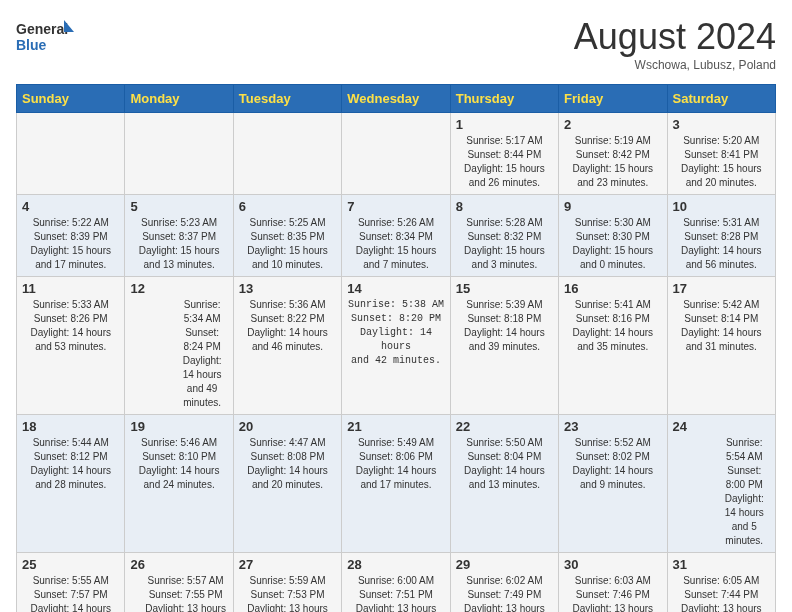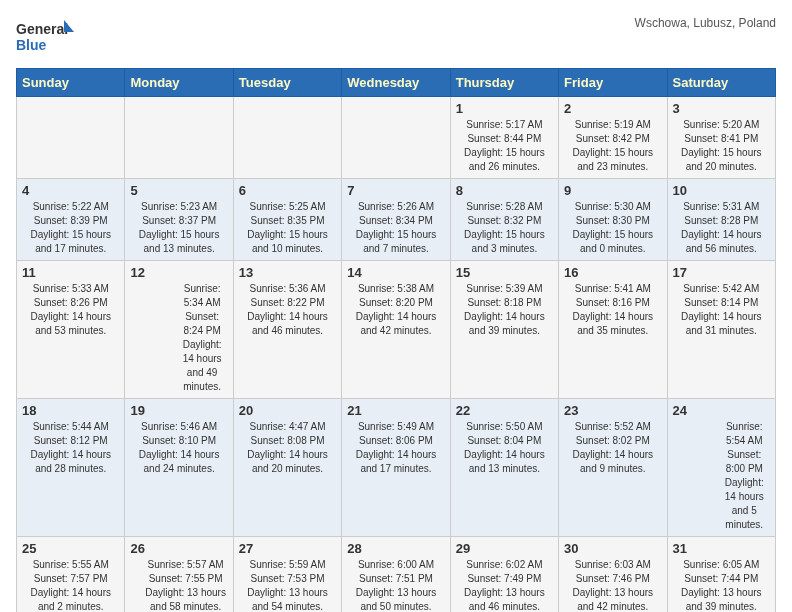"August 2024" div.month-year { html: none -> <div>August 2024</div> }
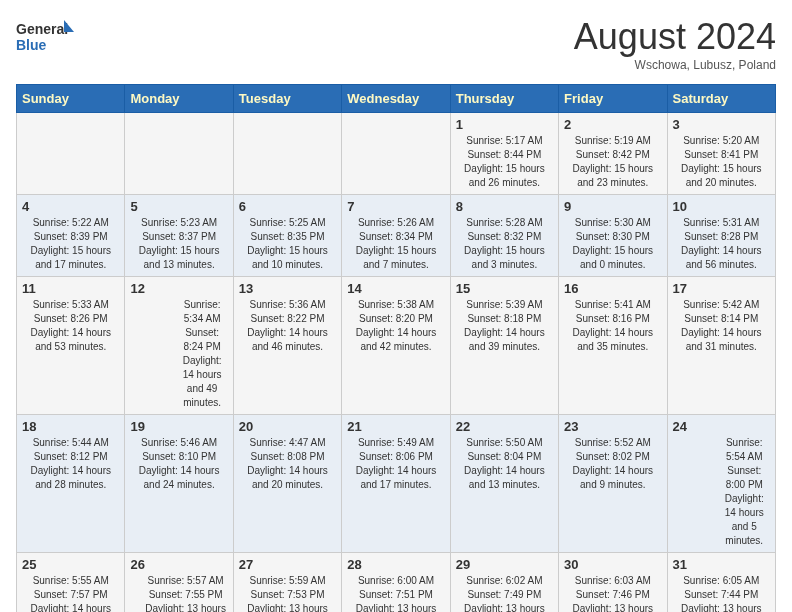"Sunday" thead tr th { color: #fef9c3 -> #fde047 }
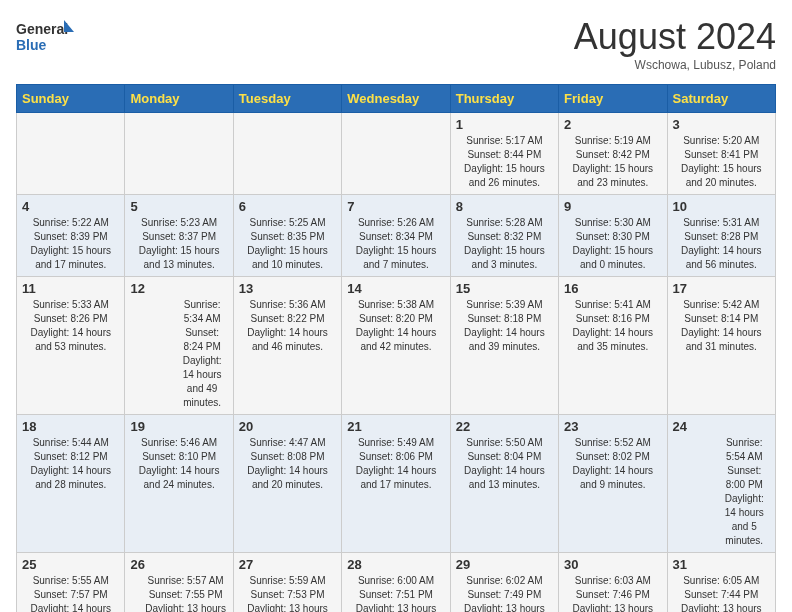"Sunrise: 5:38 AM" div.day-info { font-family: none -> Liberation Mono, monospace }
